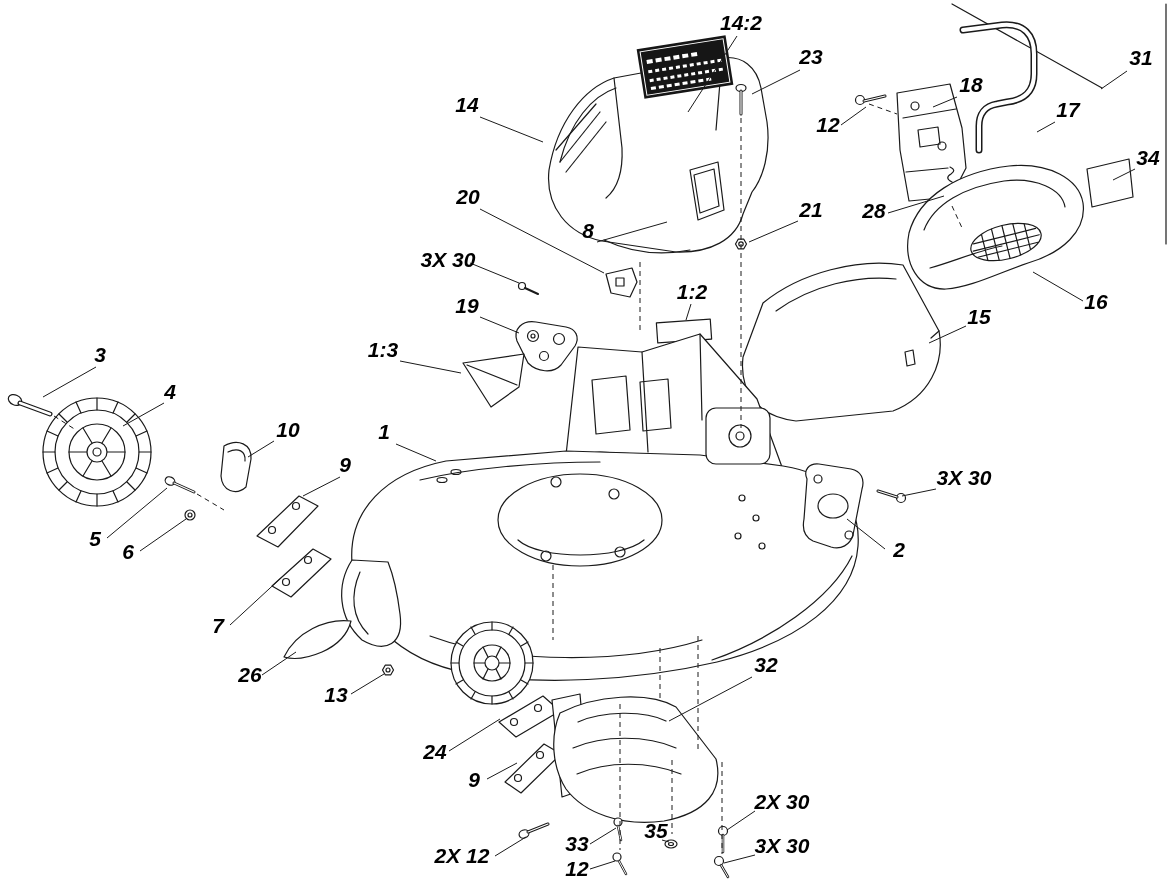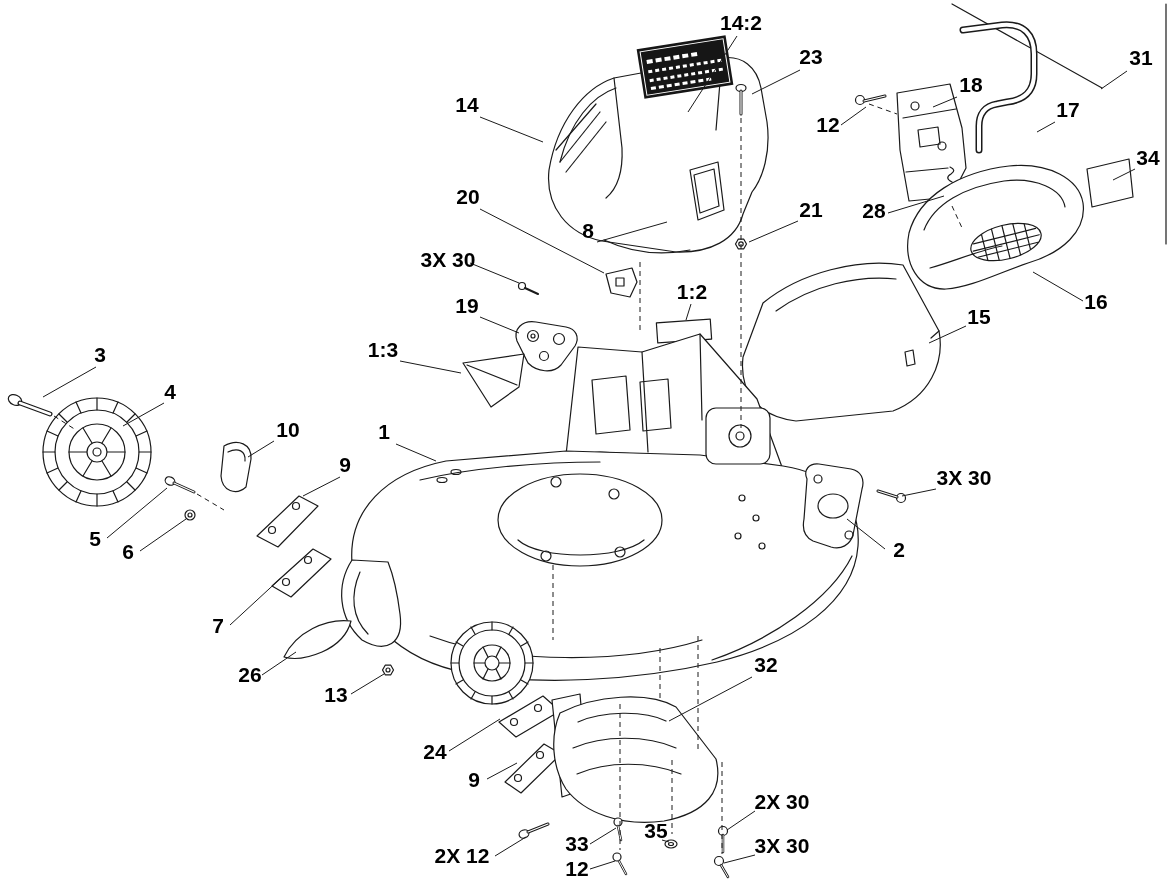"14:2" .stage { font-style: none -> italic }
